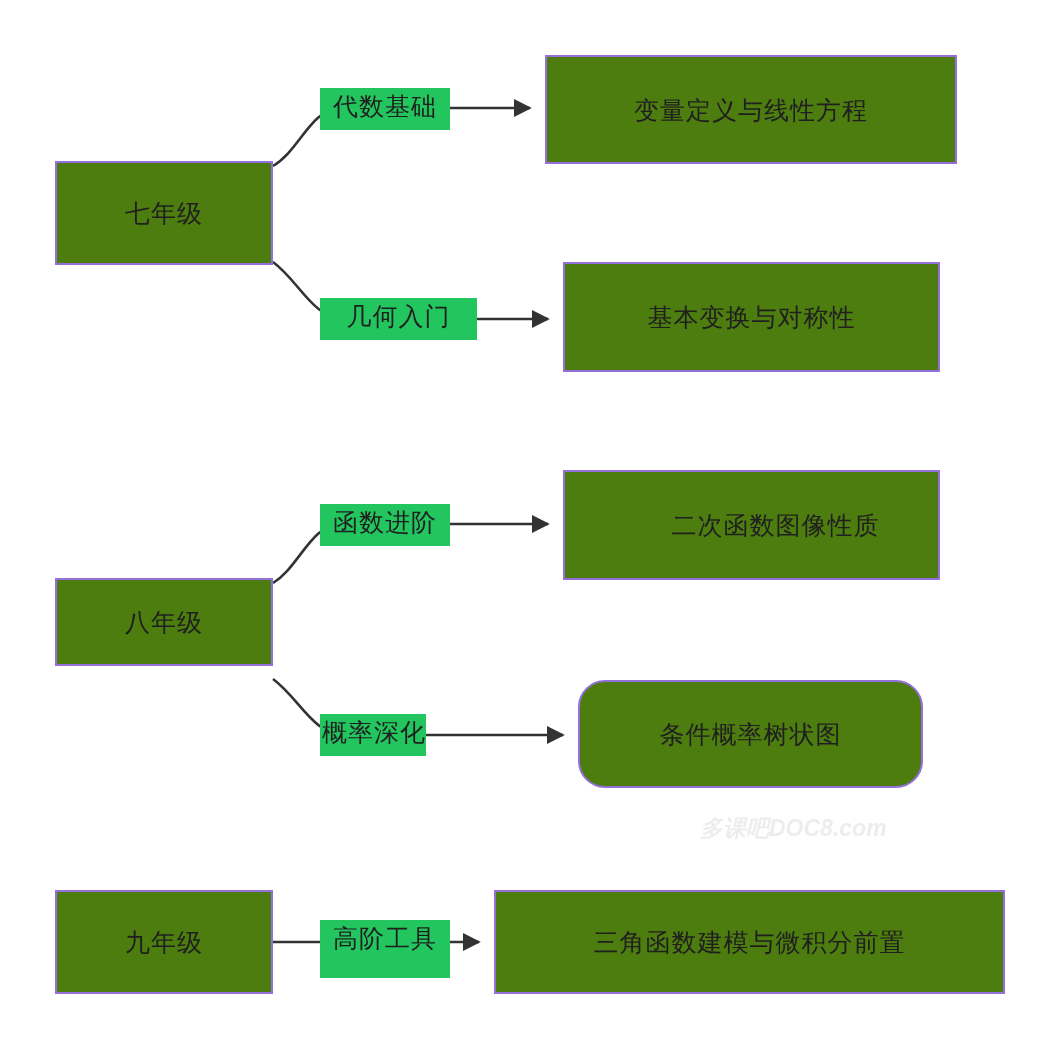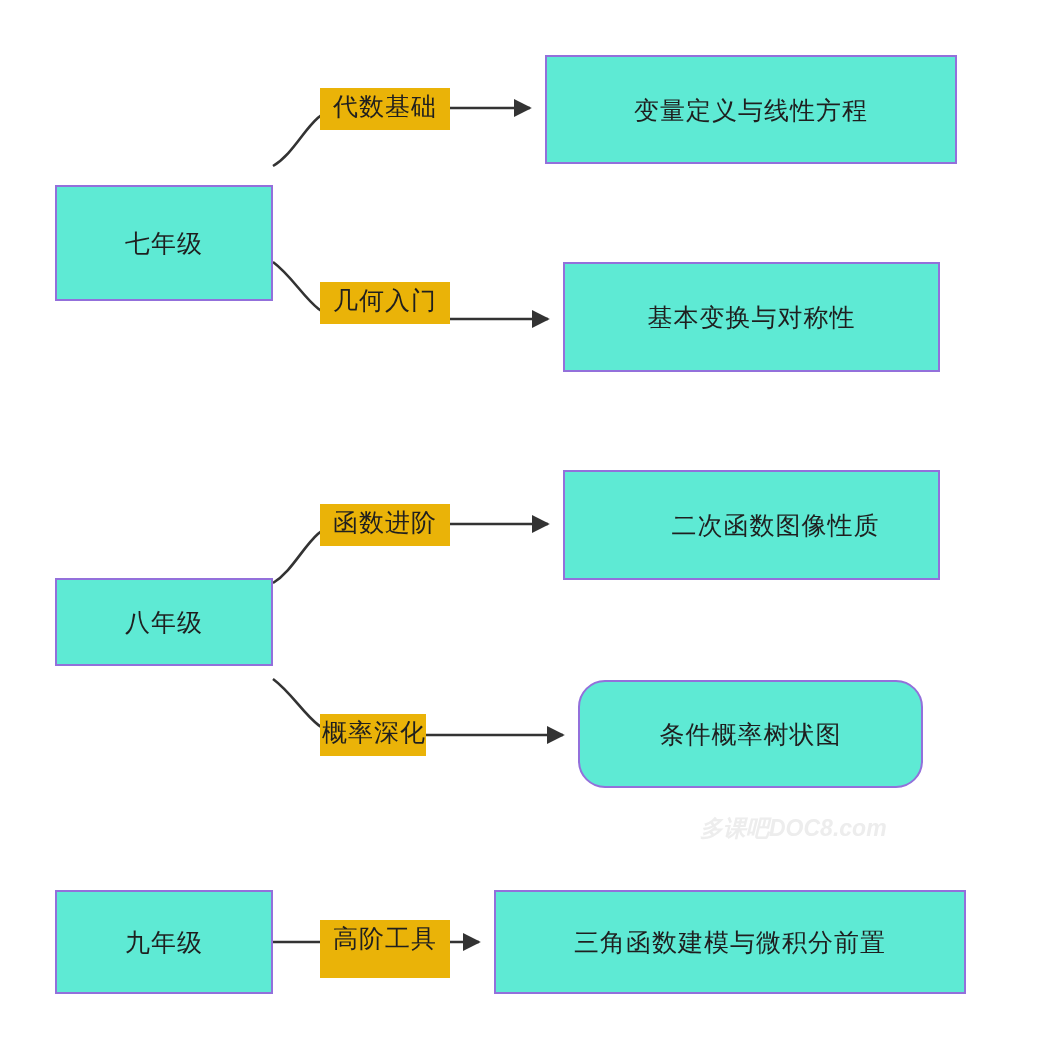"代数基础" .edge-label { background: #eab308 -> #22c55e }
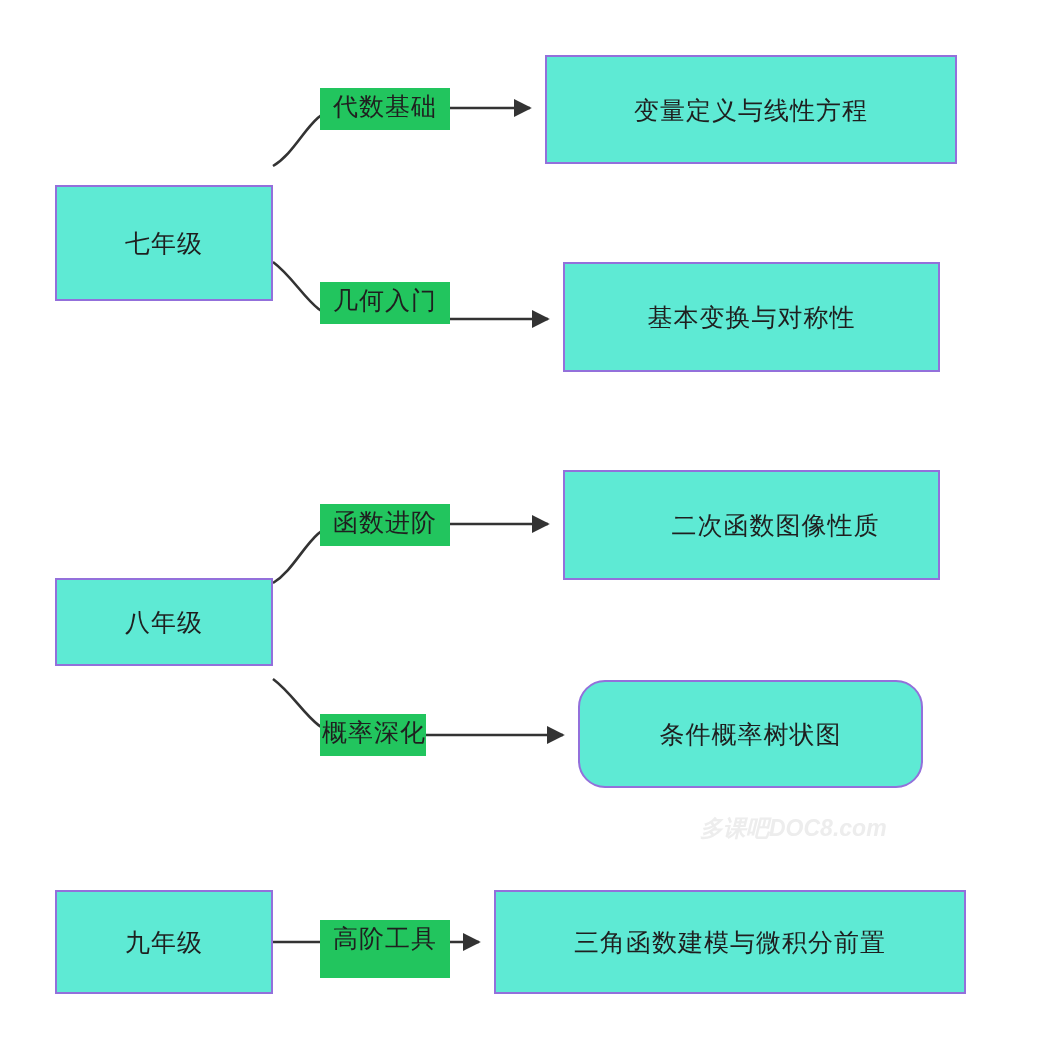"变量定义与线性方程" .node { background: #5eead4 -> #4d7c0f }
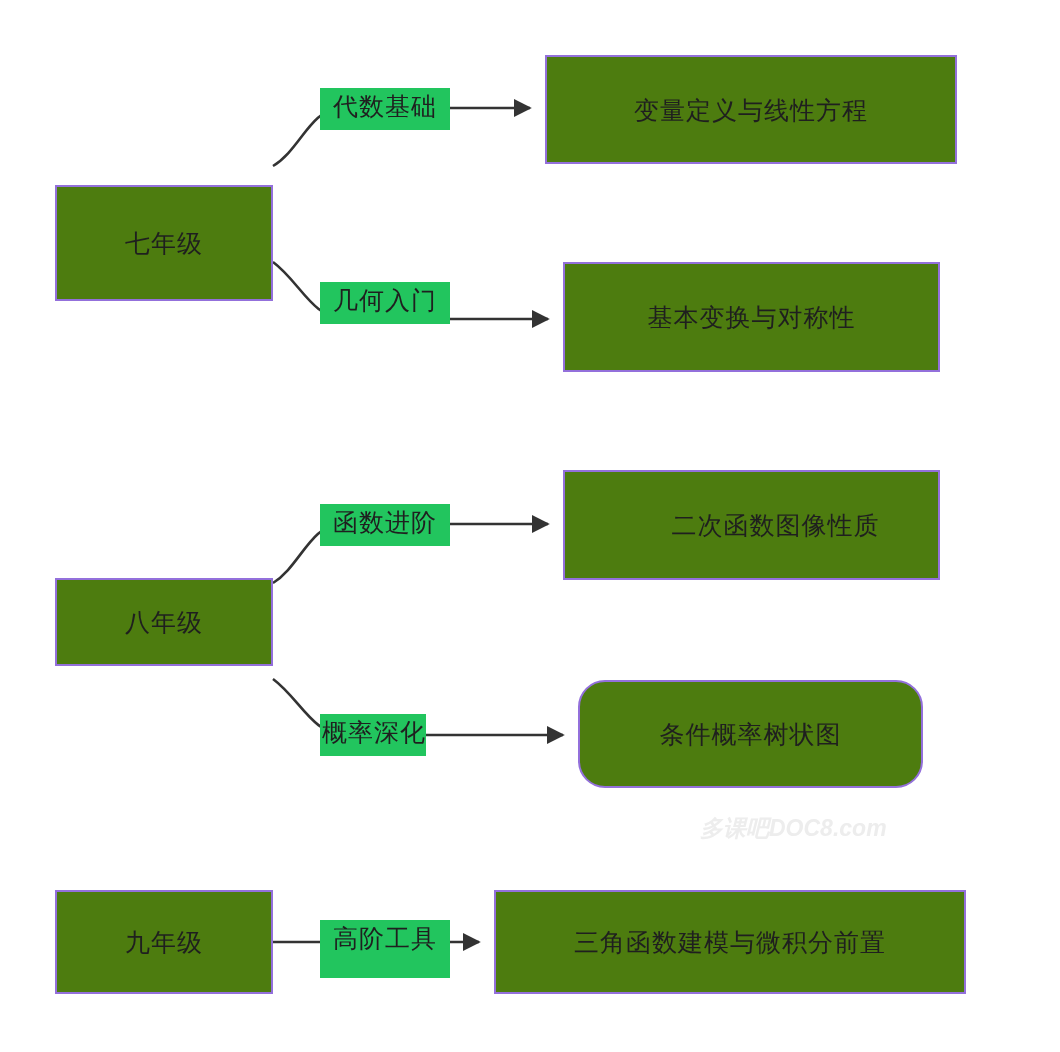"七年级" div.node { height: 116px -> 104px; margin-top: 24px -> none }
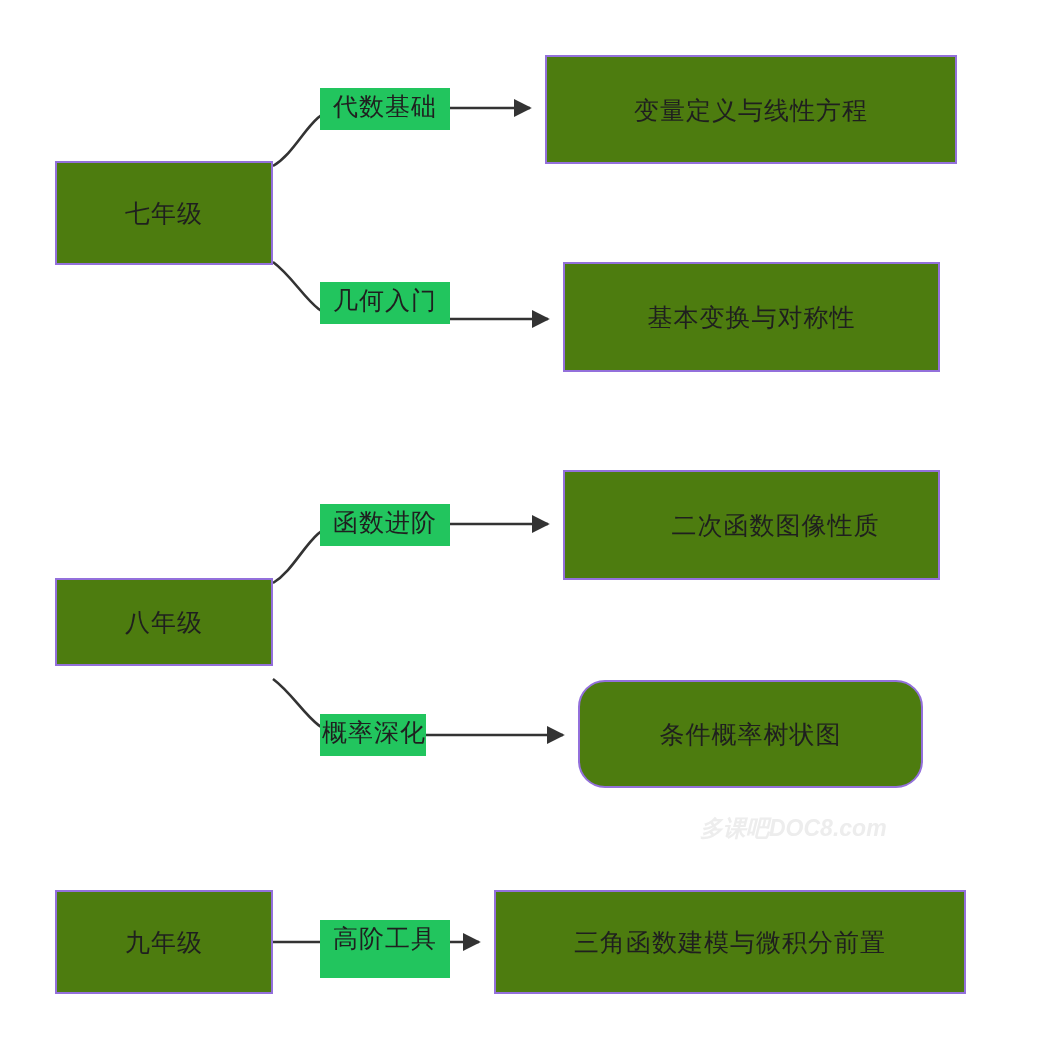"几何入门" div.edge-label { top: 282px -> 298px; width: 130px -> 157px }
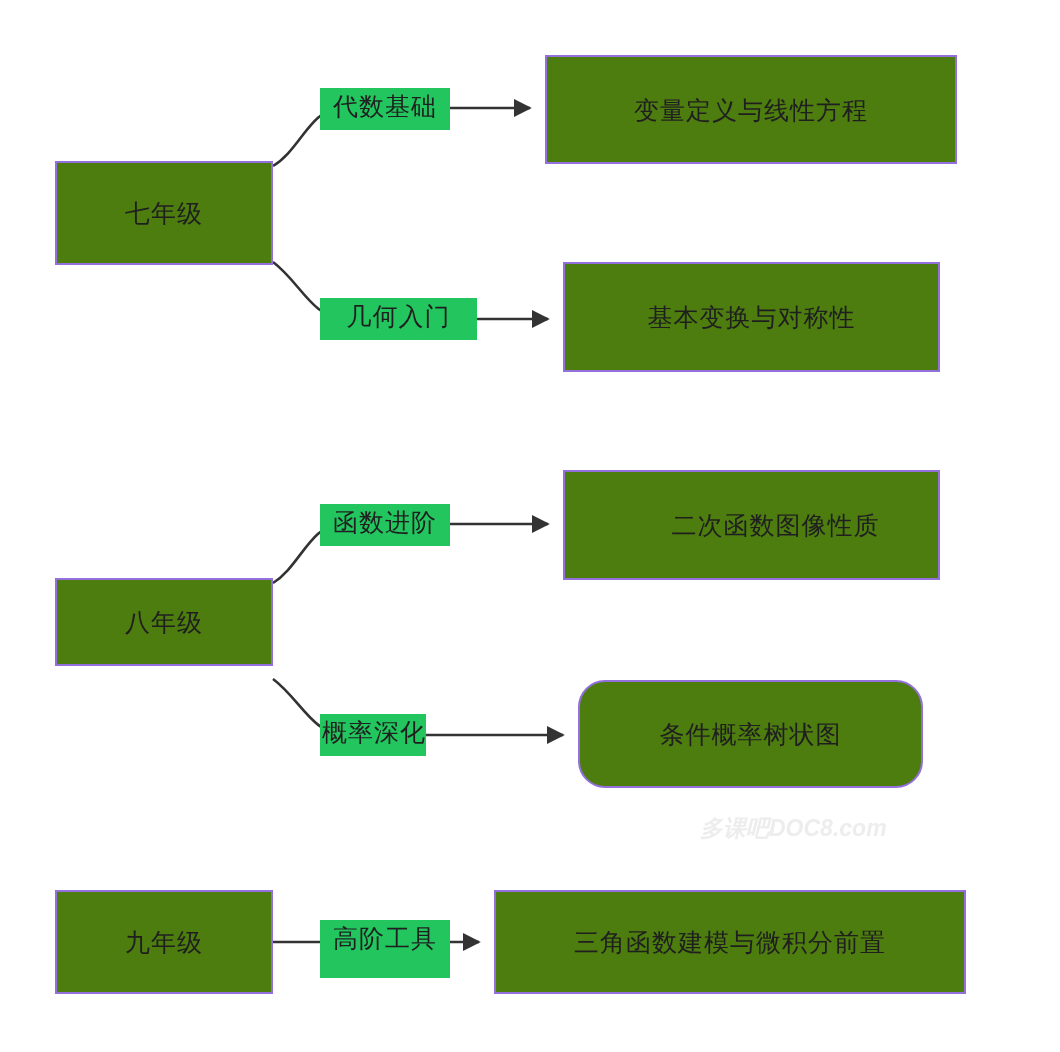"三角函数建模与微积分前置" div.node { width: 472px -> 511px }
